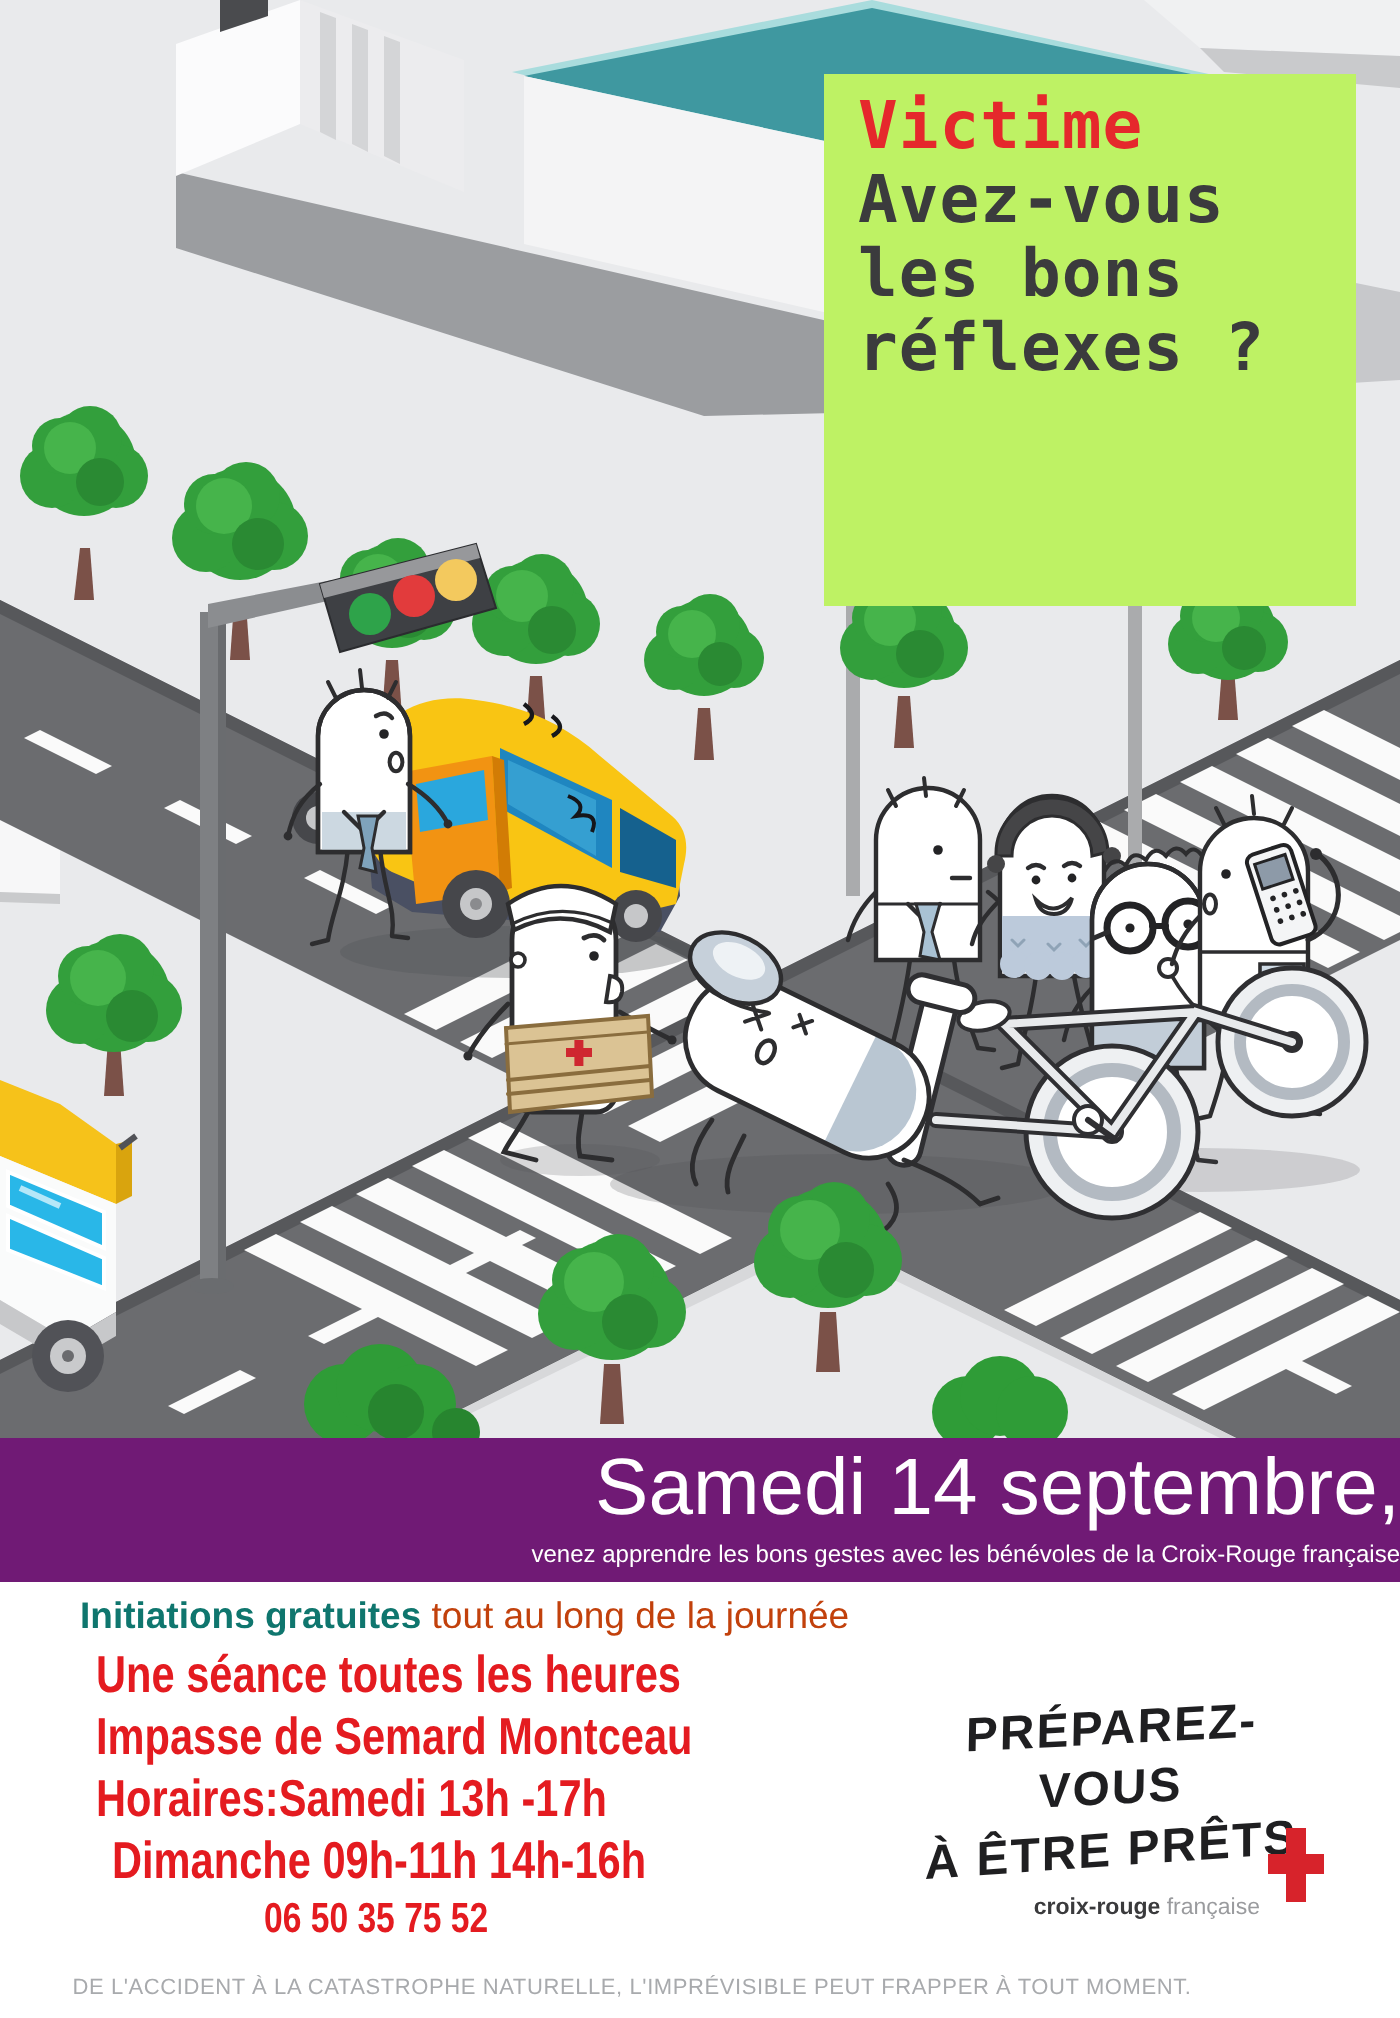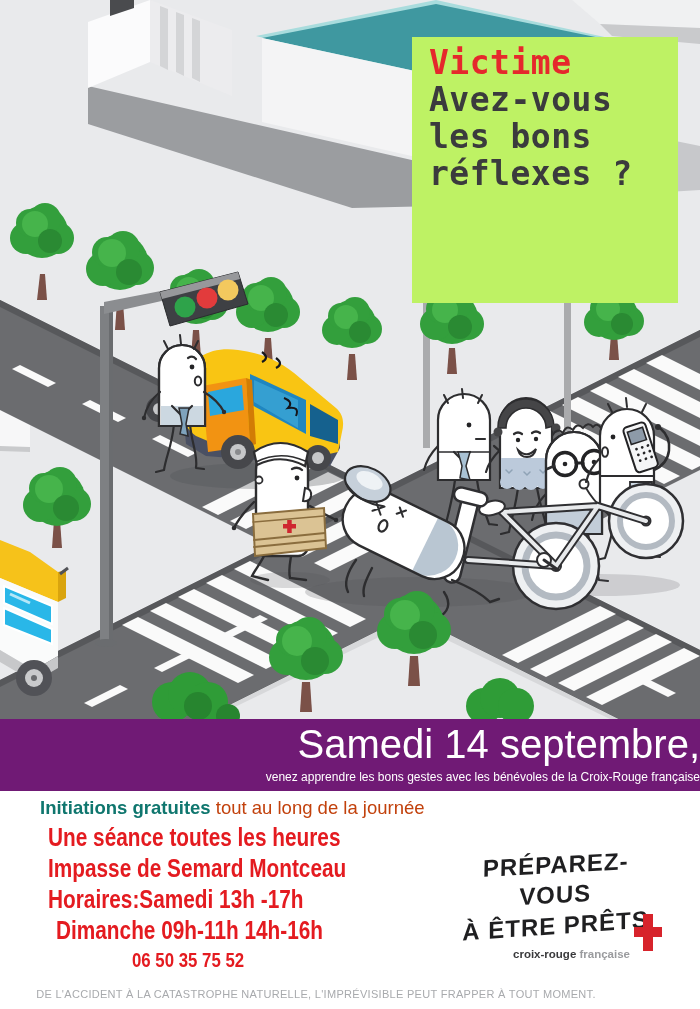"française" .brand .l { font-weight: 700 -> 400 }
